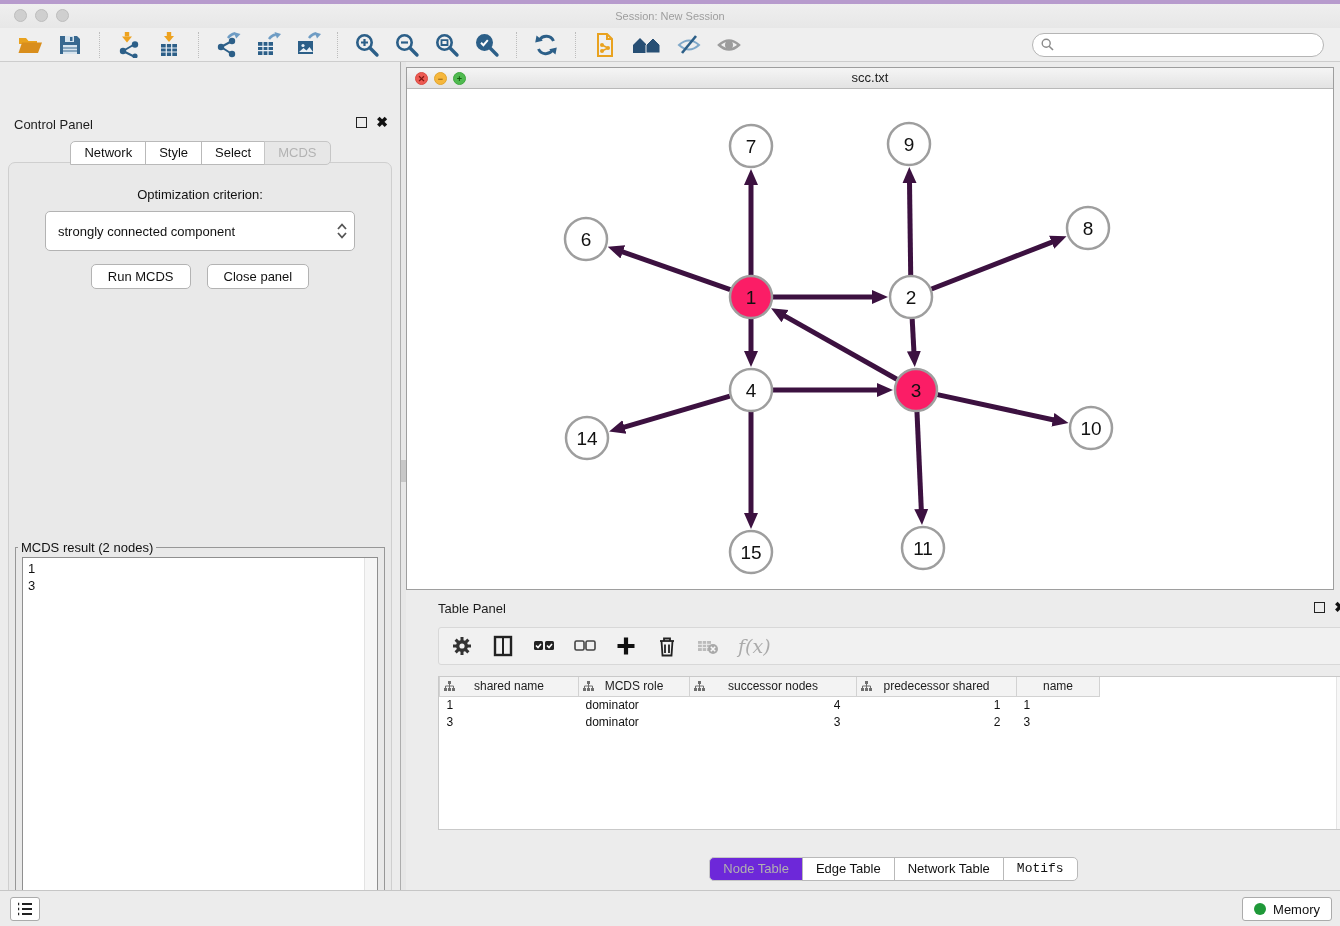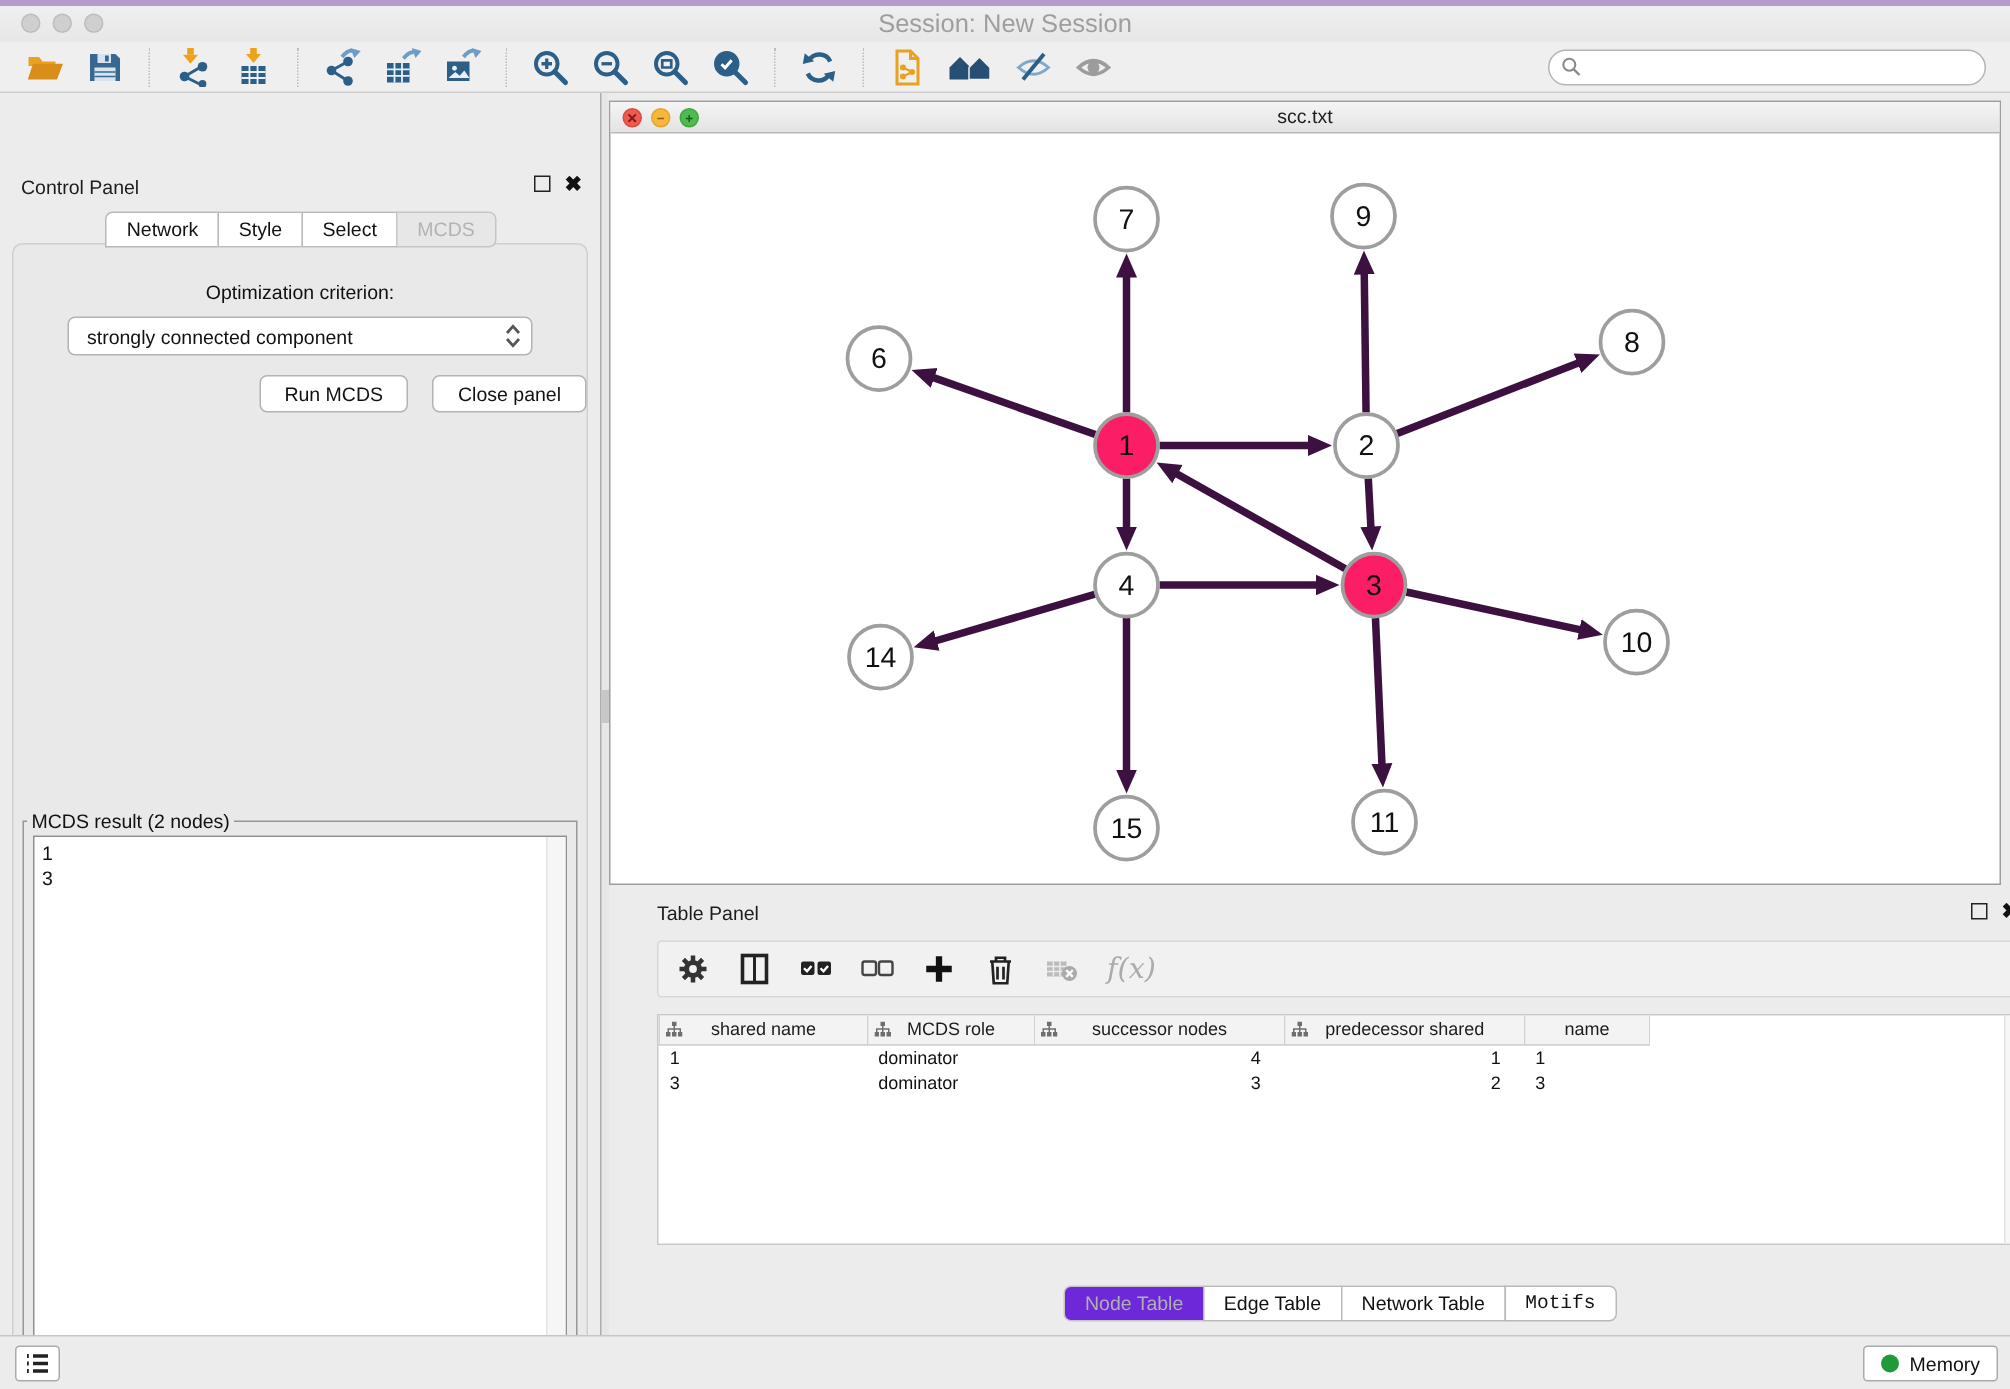"Session: New Session" .wtitle { font-size: 17px -> 11px }
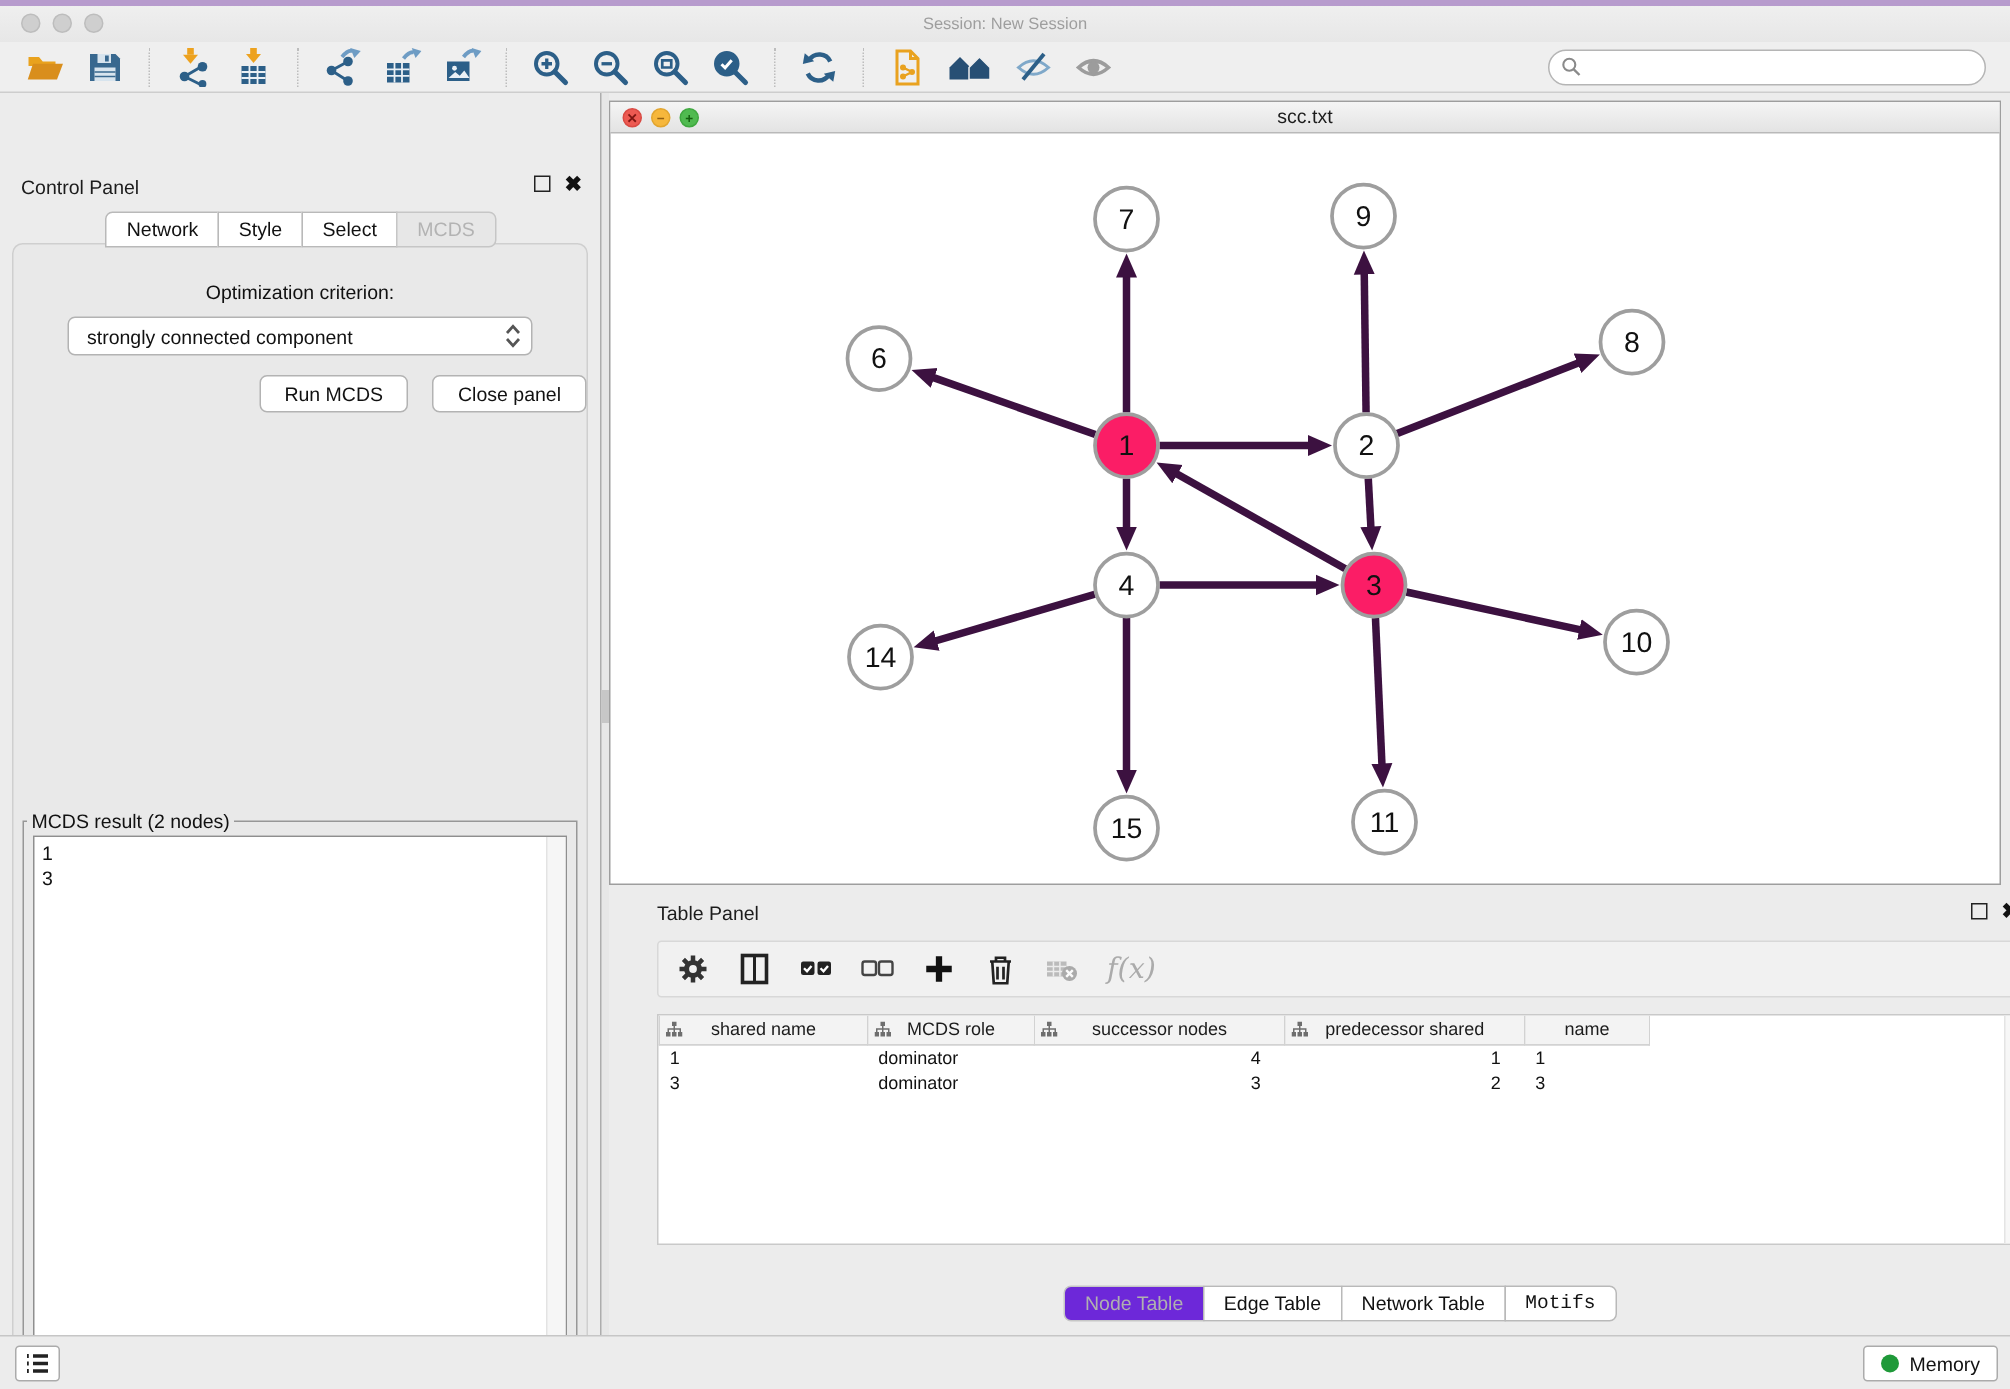"strongly connected component" .select { height: 26px -> 40px }
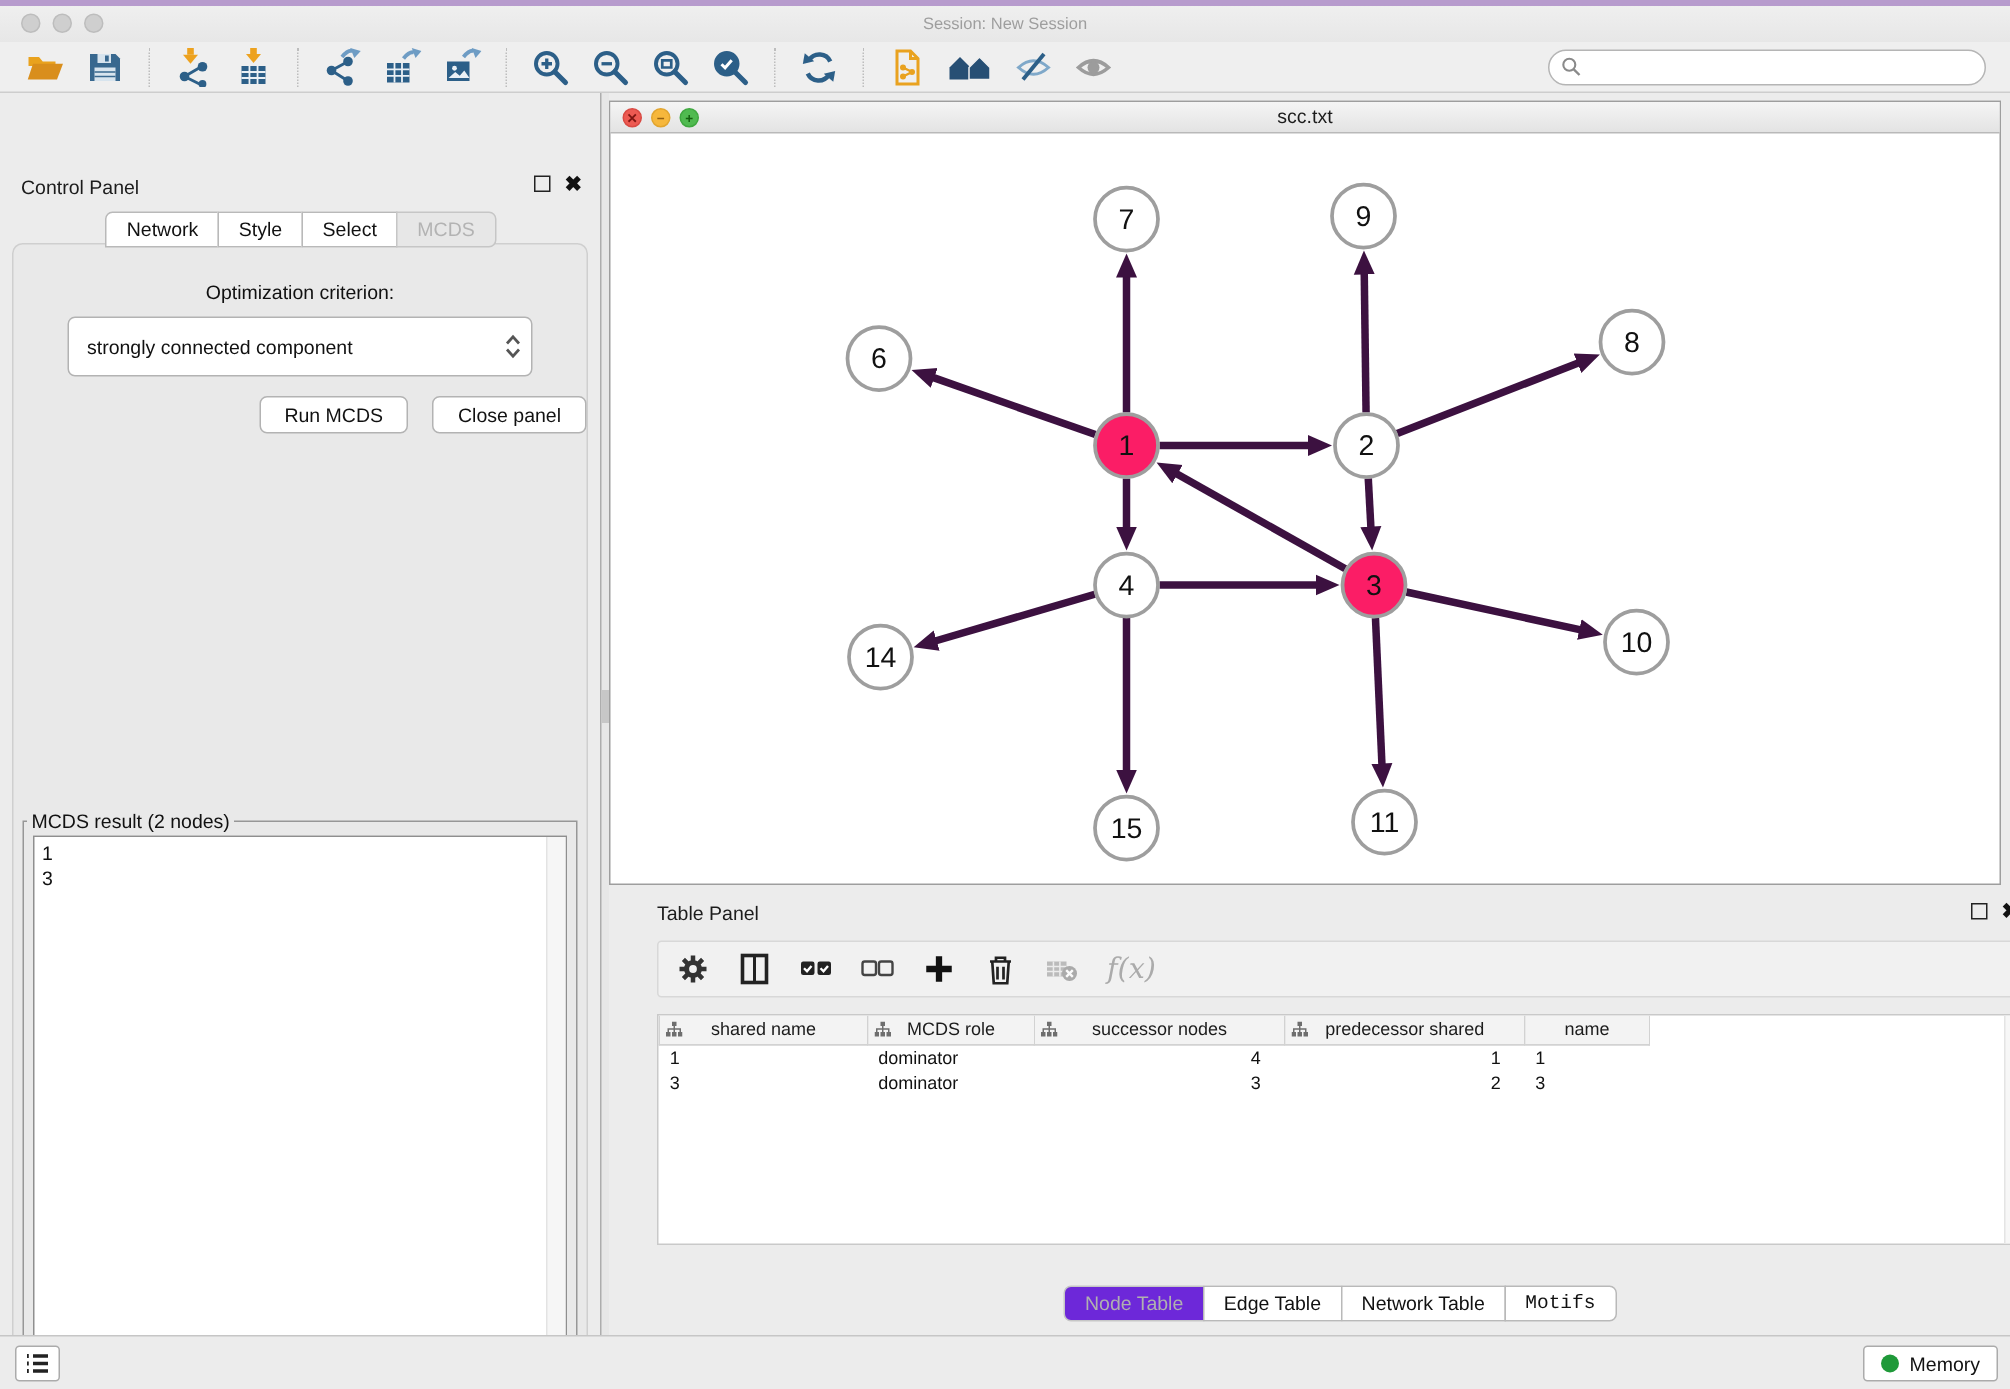"Run MCDS" .btn-row { justify-content: flex-end -> center }
